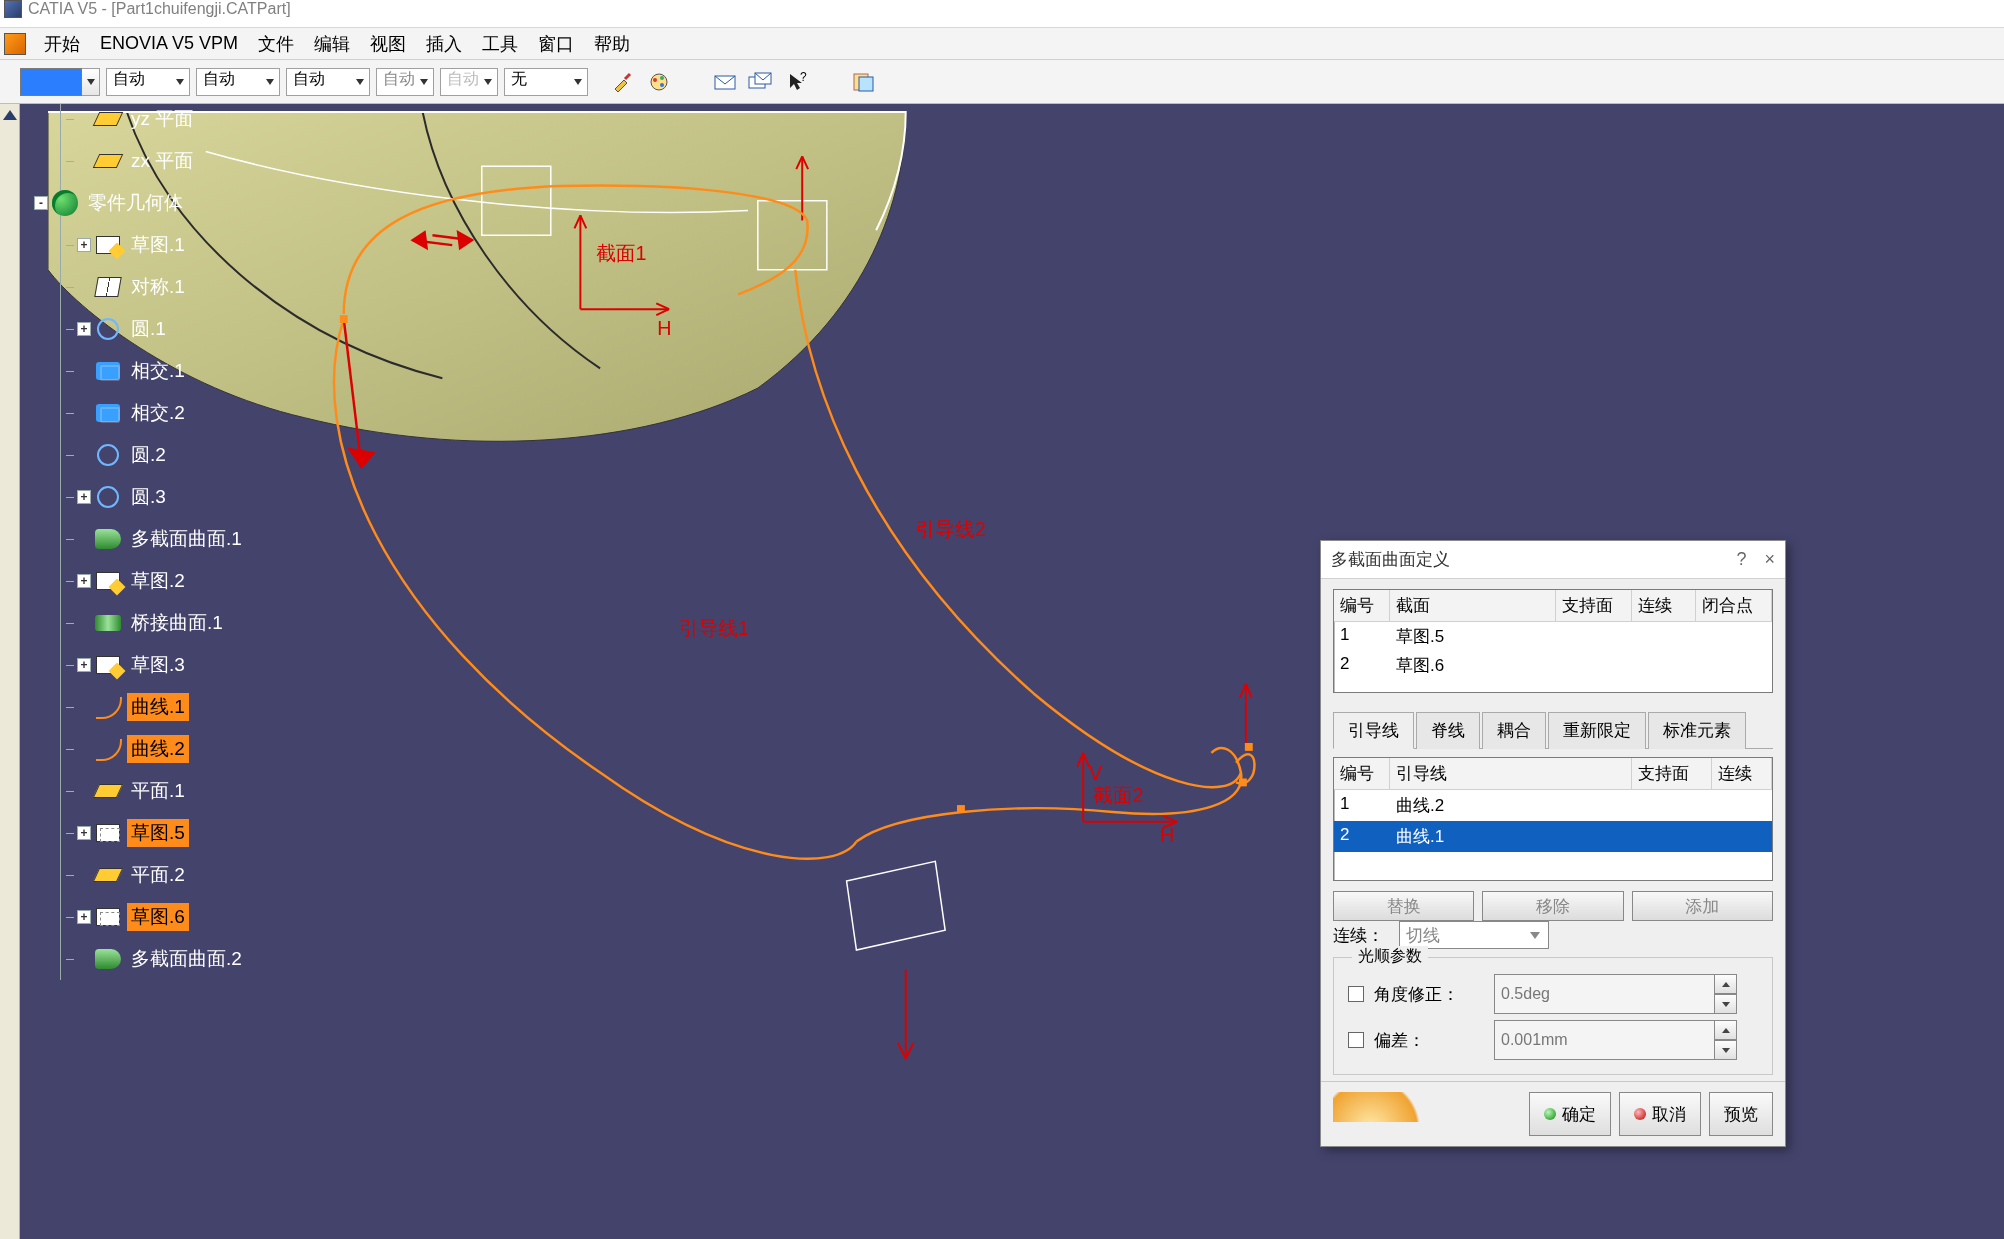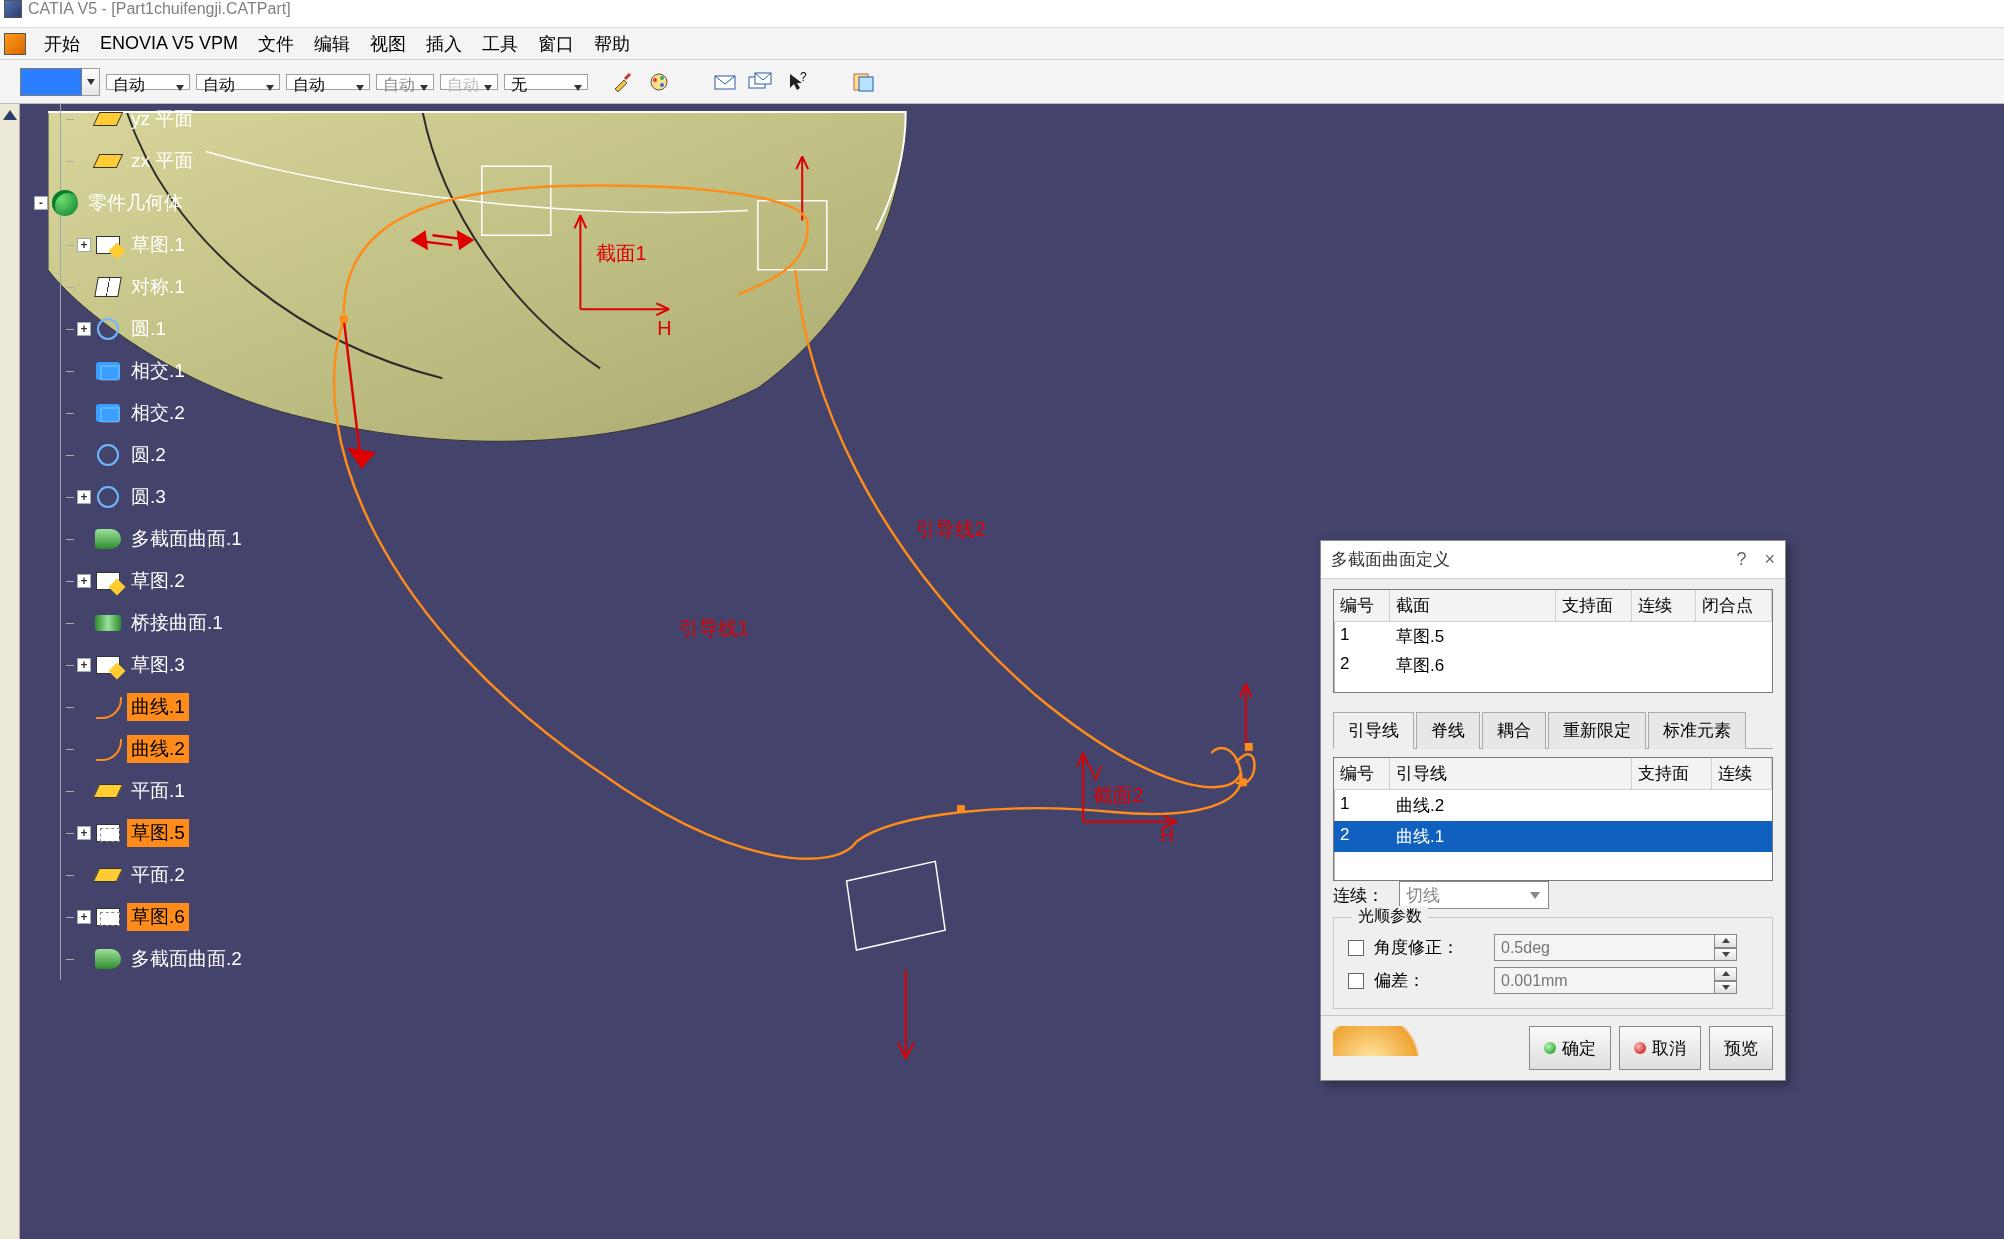"自动" .combo select, .combo .sel { height: 16px -> 28px }
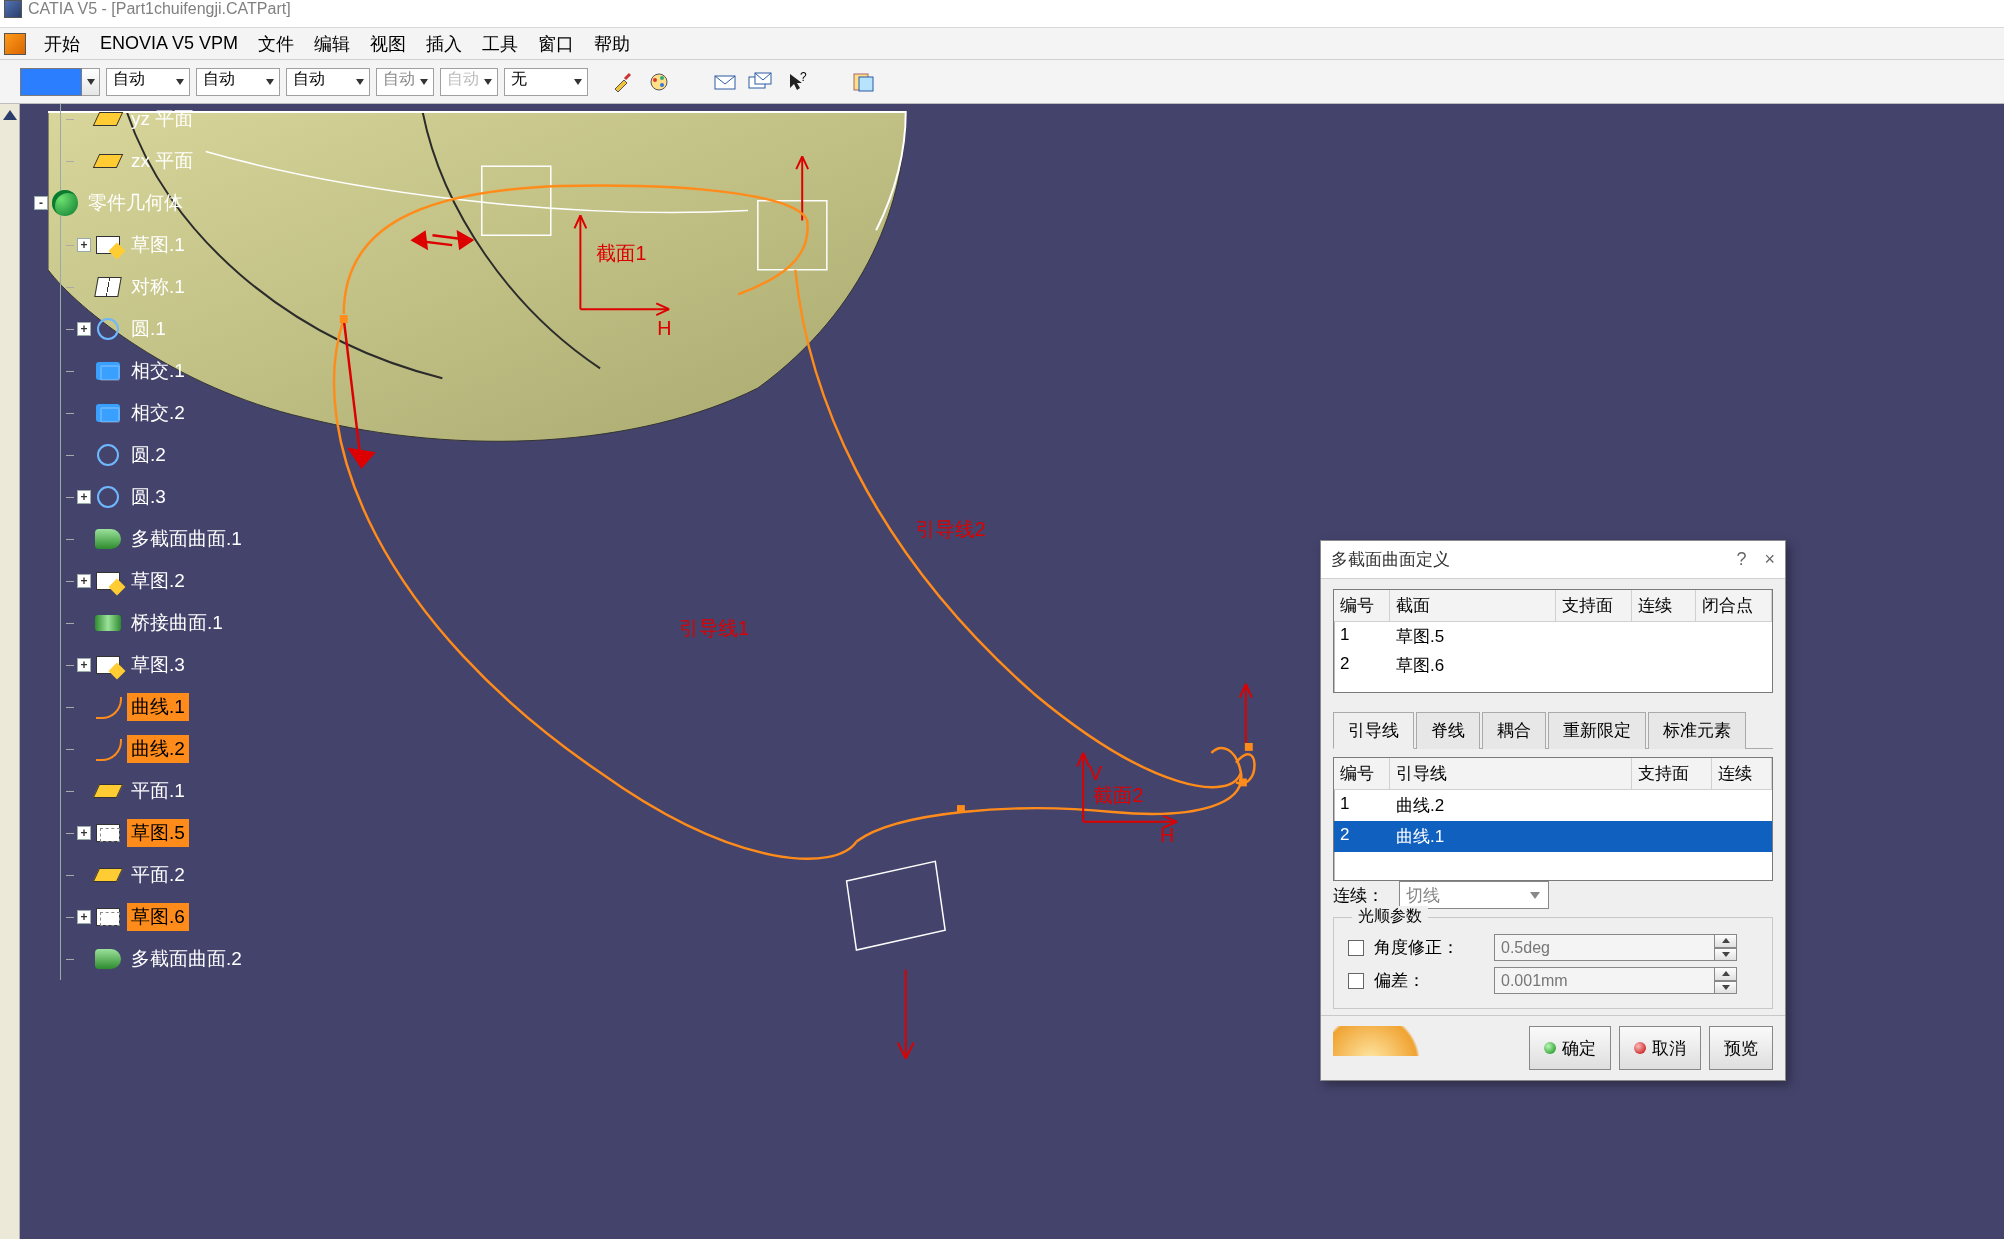"替换" div.btn-row { html: none -> <div> <div>替换</div> <div>移除</div> <div>添加</div> </div> }
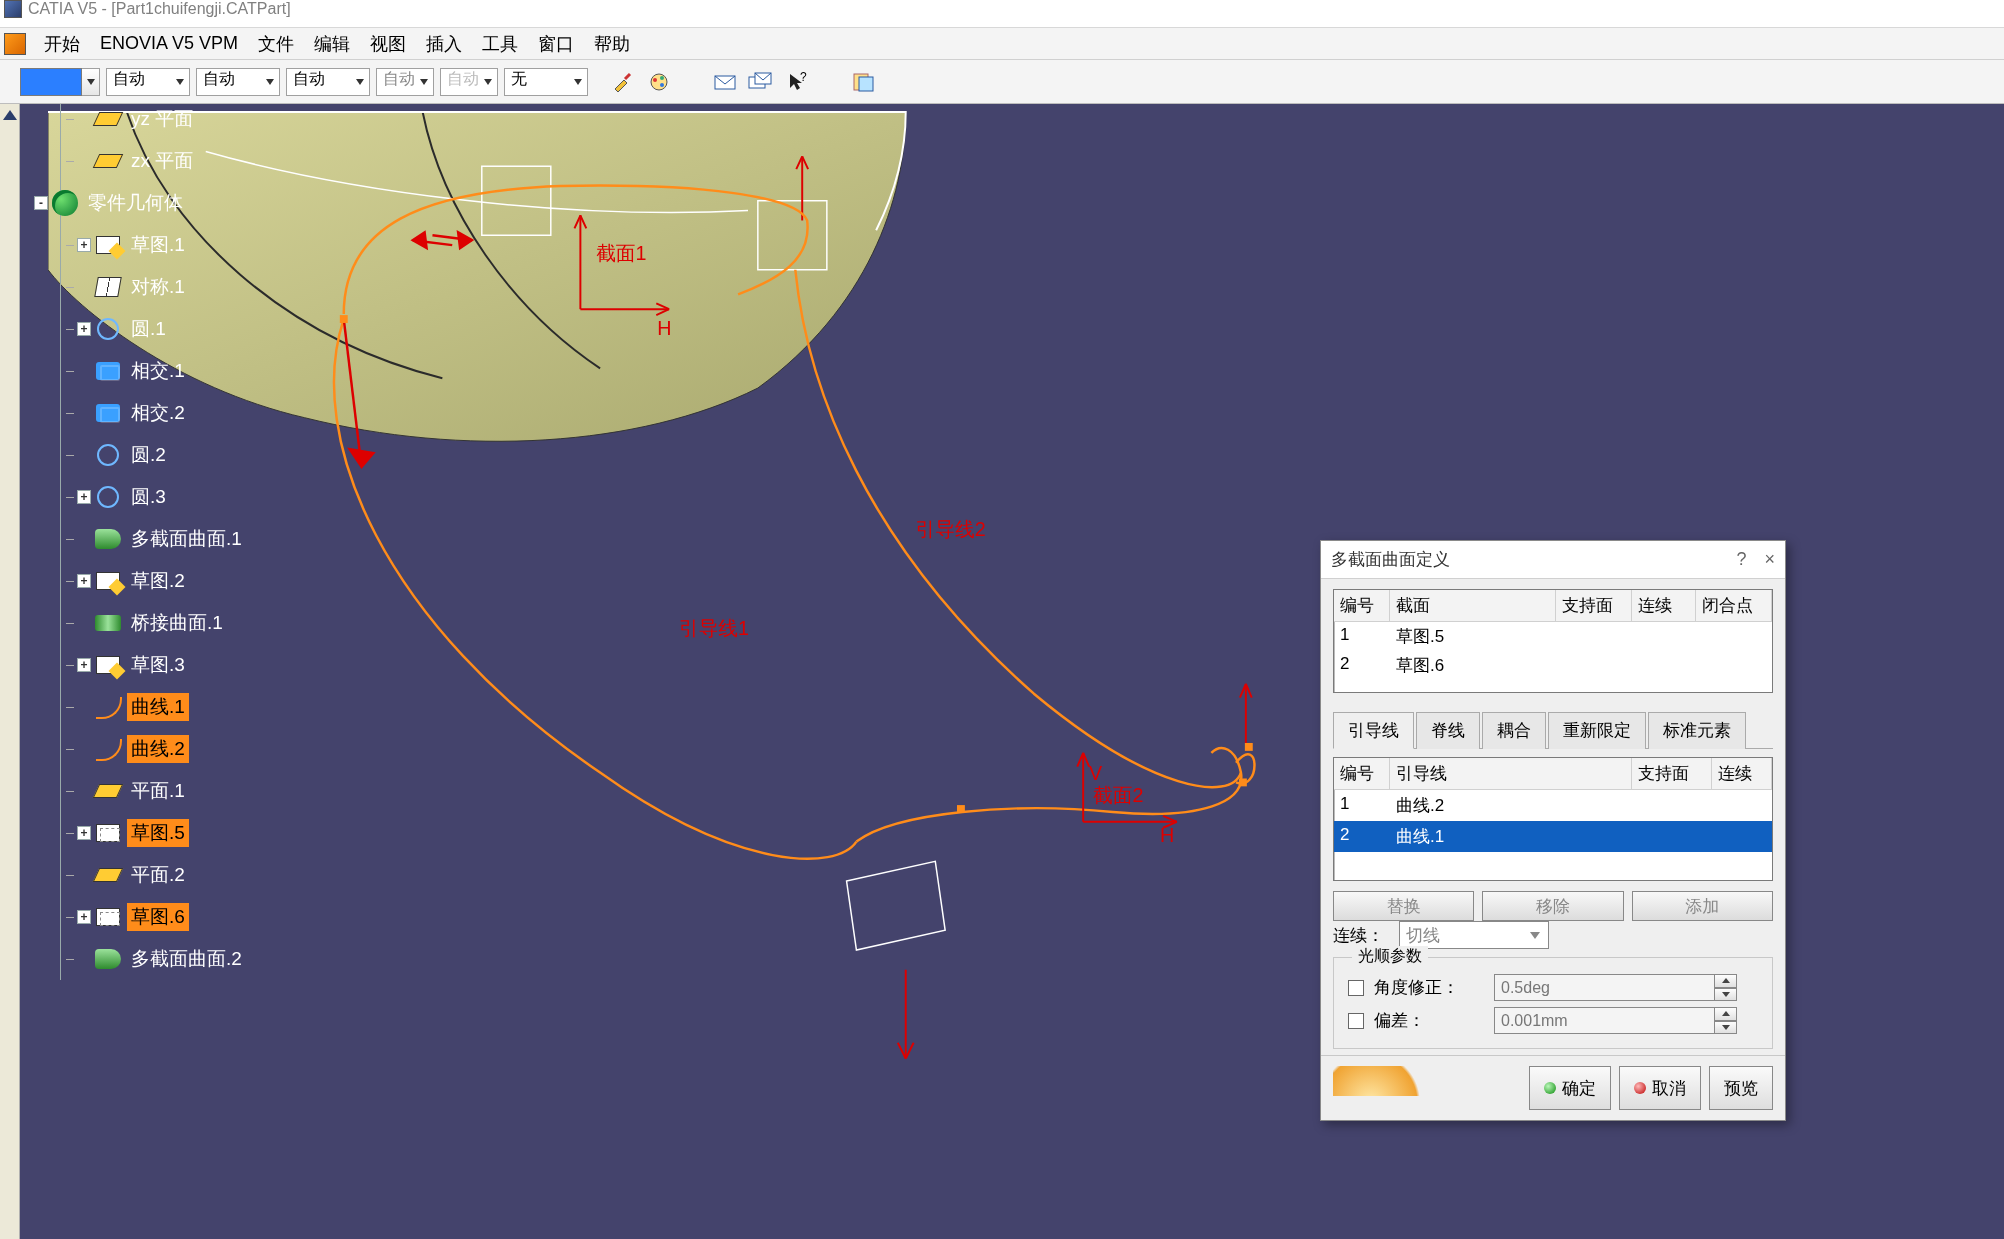"0.5deg" .numbox { height: 27px -> 40px }
